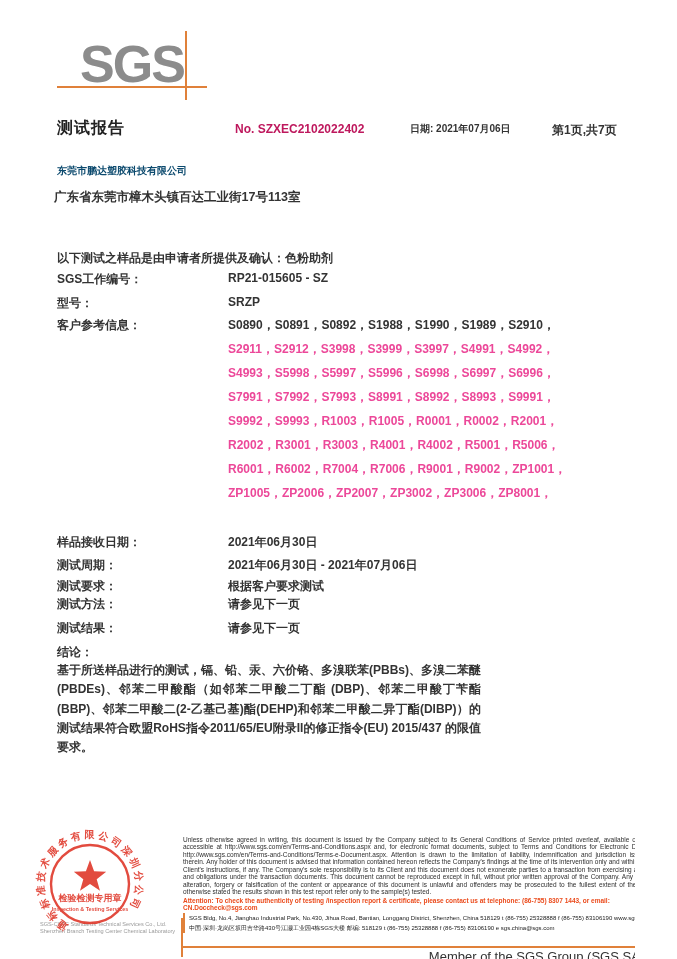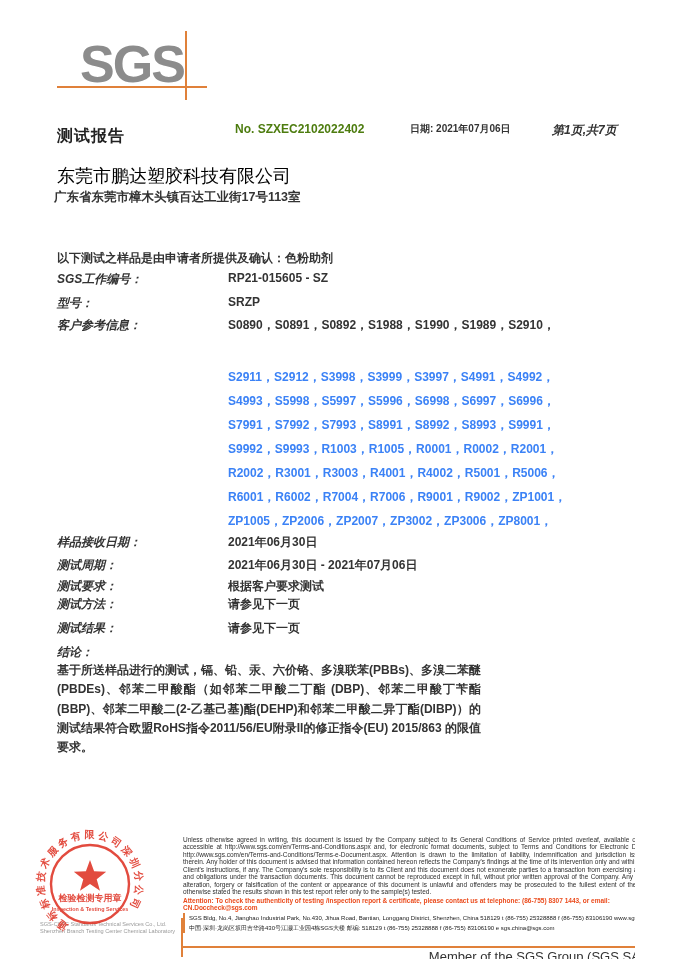"测试报告" .report-title { top: 126px -> 118px }
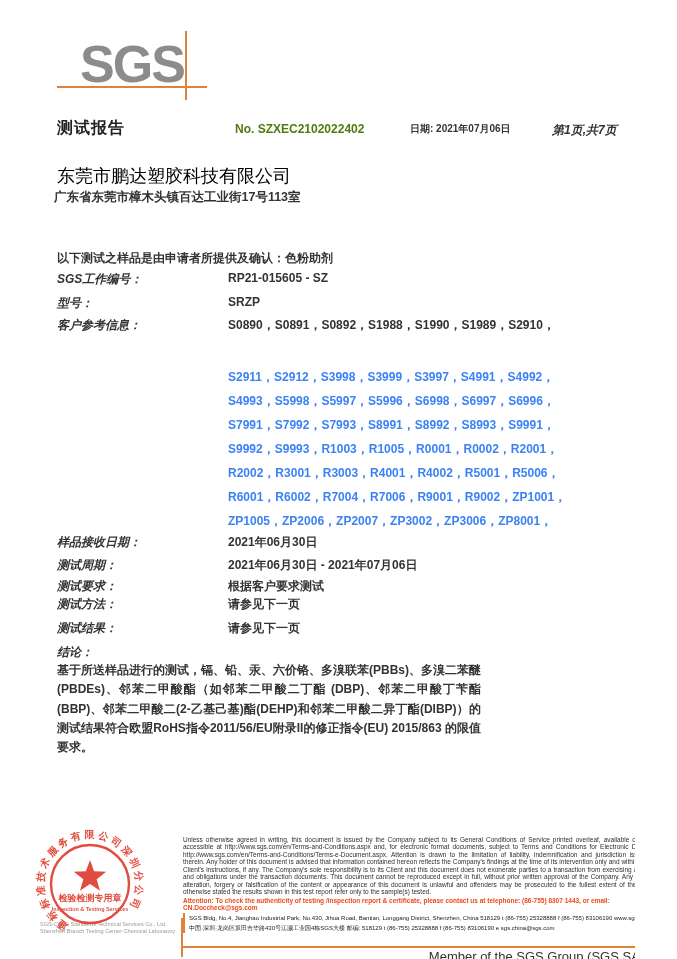"No. SZXEC2102022402" .report-no { color: #4d7c0f -> #be185d }
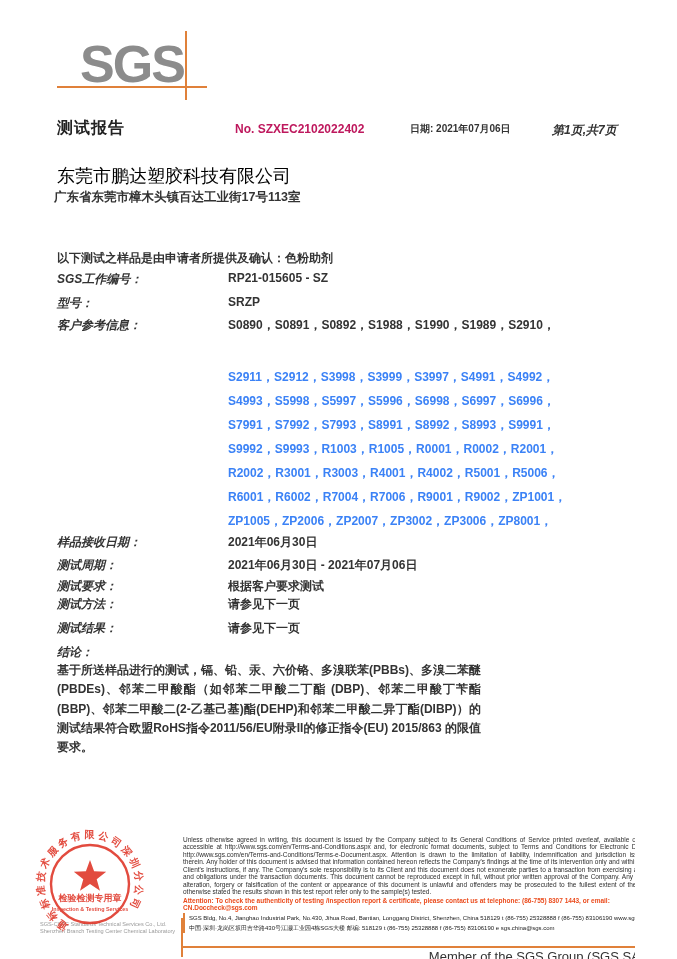"第1页,共7页" .report-page { font-style: italic -> none }
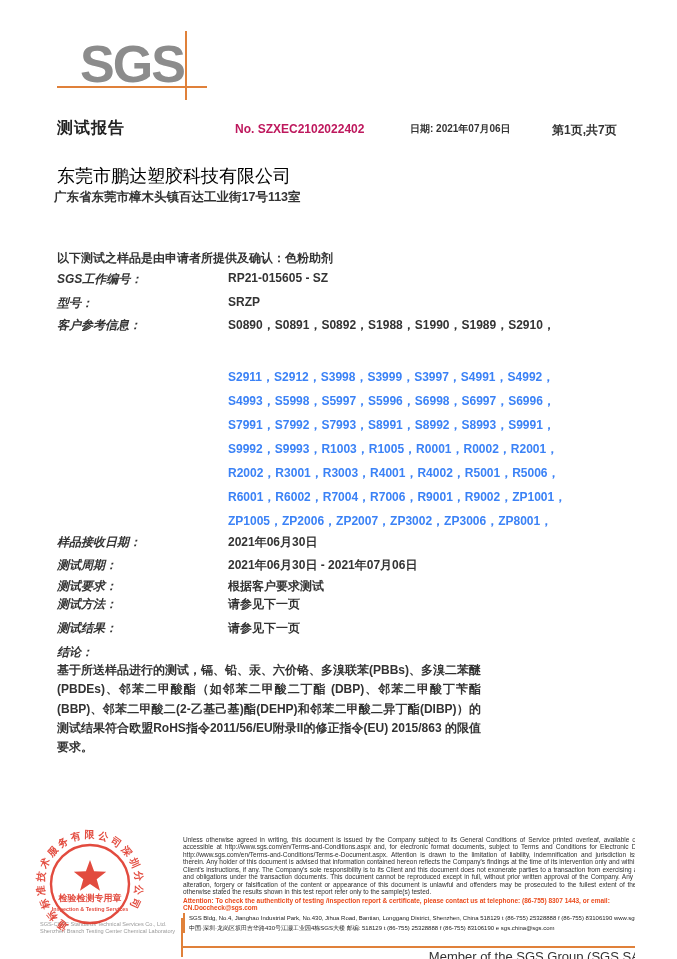"东莞市鹏达塑胶科技有限公司" .applicant-name { color: #000000 -> #0c4a6e; font-size: 18px -> 10px; font-weight: 400 -> 700 }
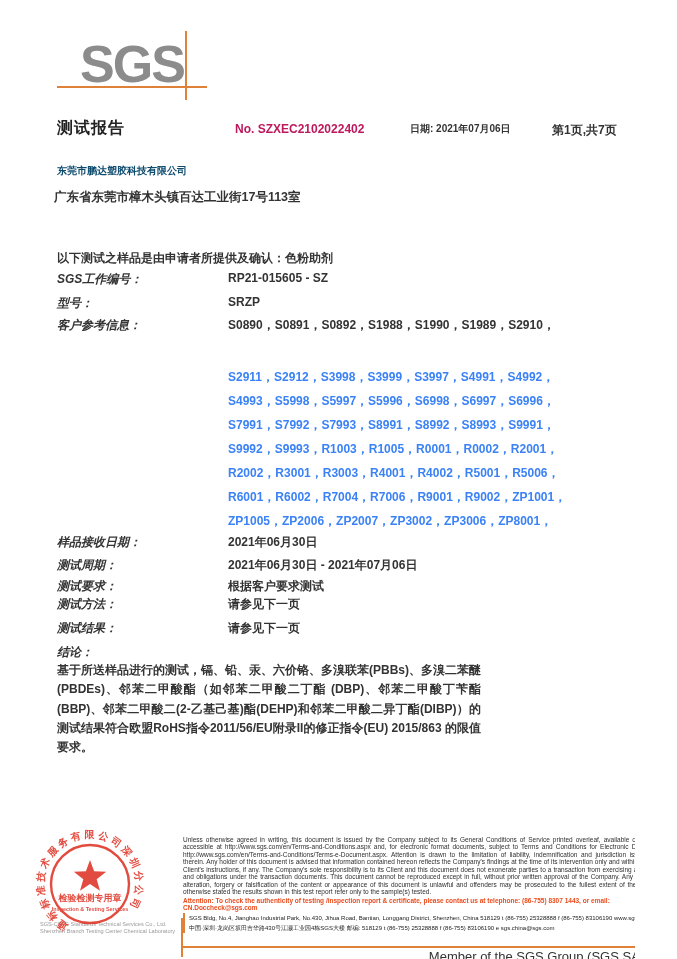"SGS工作编号：" .row .lbl { font-style: italic -> none }
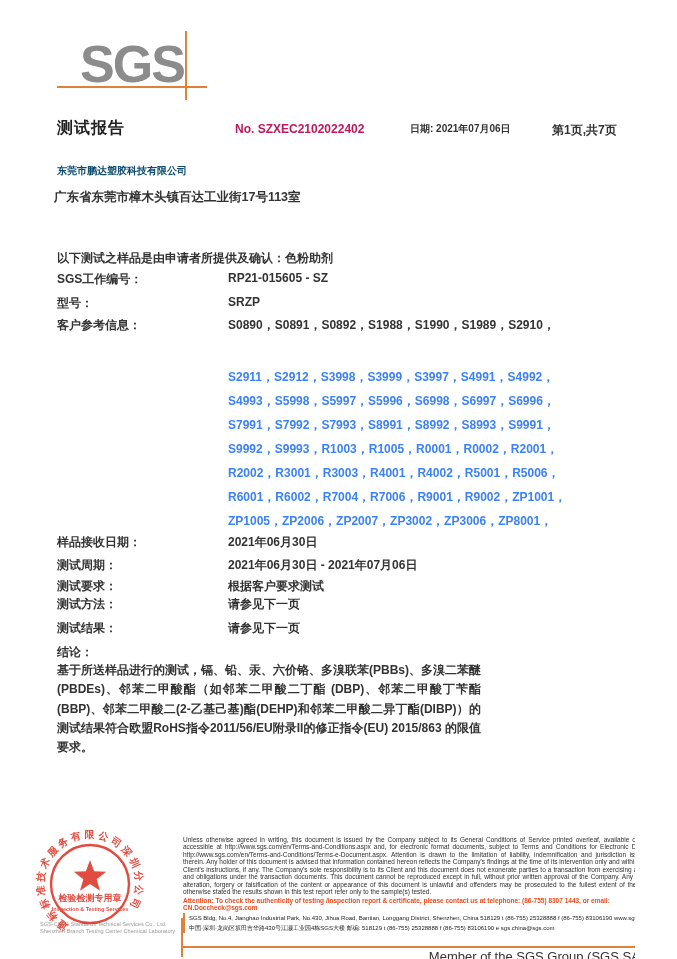"S2911，S2912，S3998，S3999，S3997，S4991，S499" .listline { color: #3b82f6 -> #ec4899; margin-top: 28px -> none }
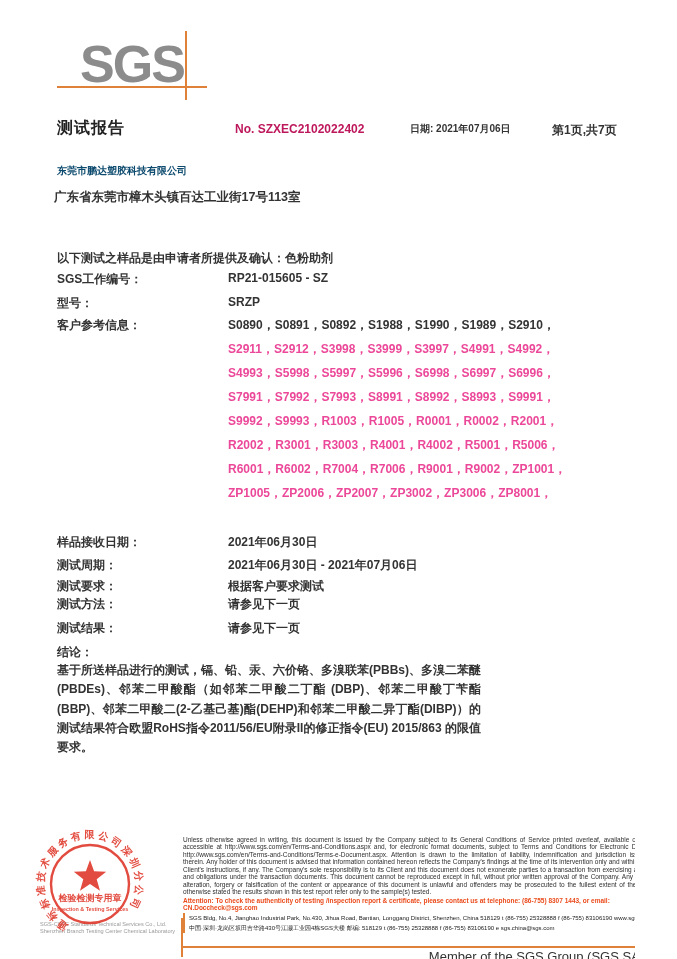"基于所送样品进行的测试，镉、铅、汞、六价铬、多溴联苯(PBBs)、多溴二苯醚(P" span.val { text: 2011/56/EU附录II的修正指令(EU) 2015/863 -> 2011/65/EU附录II的修正指令(EU) 2015/437 }
